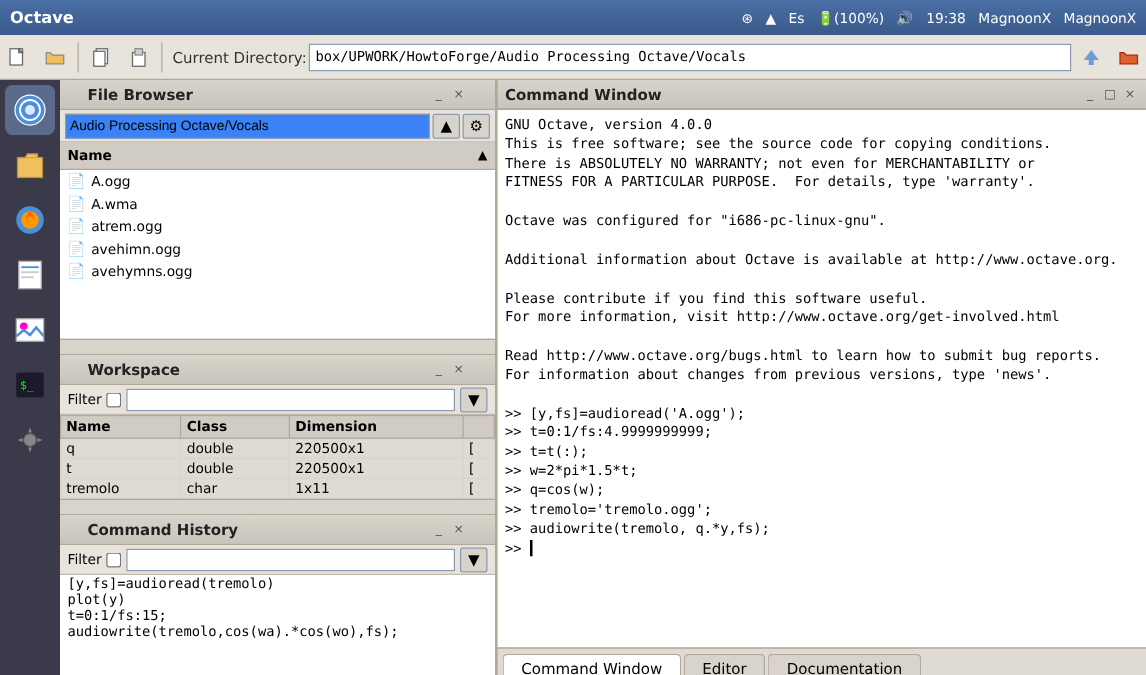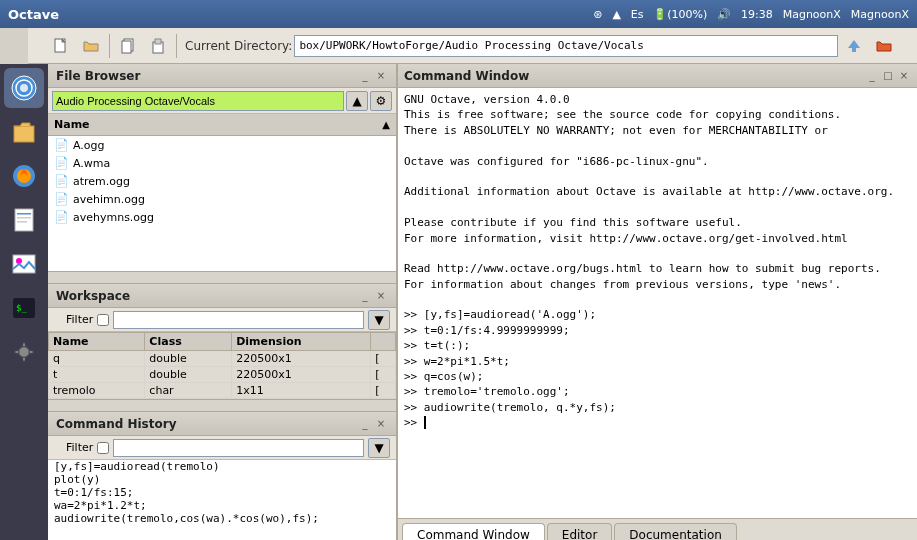"Current Directory:" #toolbar { margin-left: 28px -> none; padding: 0 19px -> 0 0 }
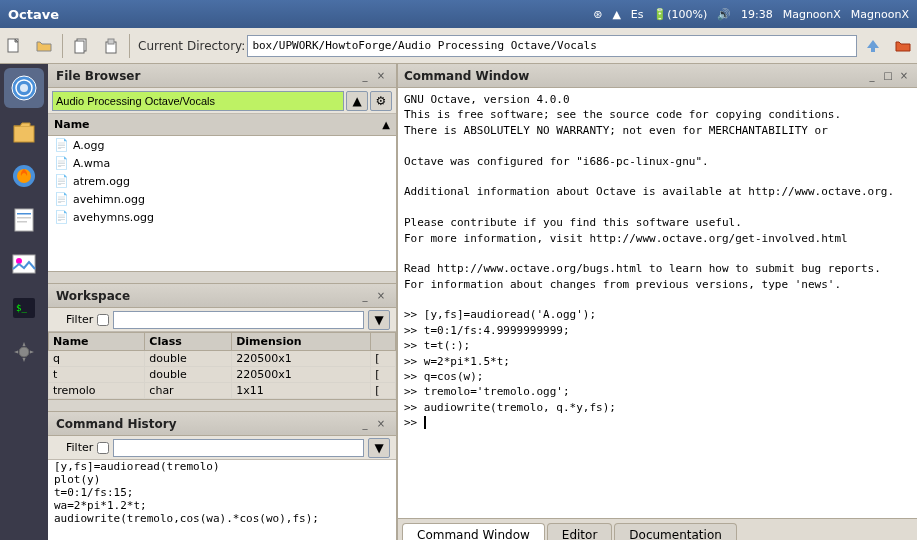"File Browser" .panel-header { padding: 4px 8px -> 4px 22px }
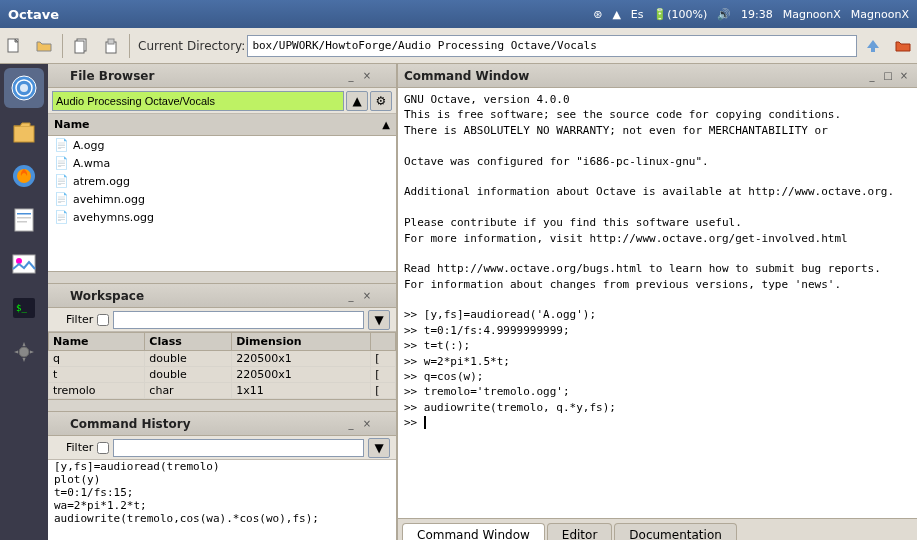"Audio Processing Octave/Vocals" .path-input { background: #bef264 -> #3b82f6 }
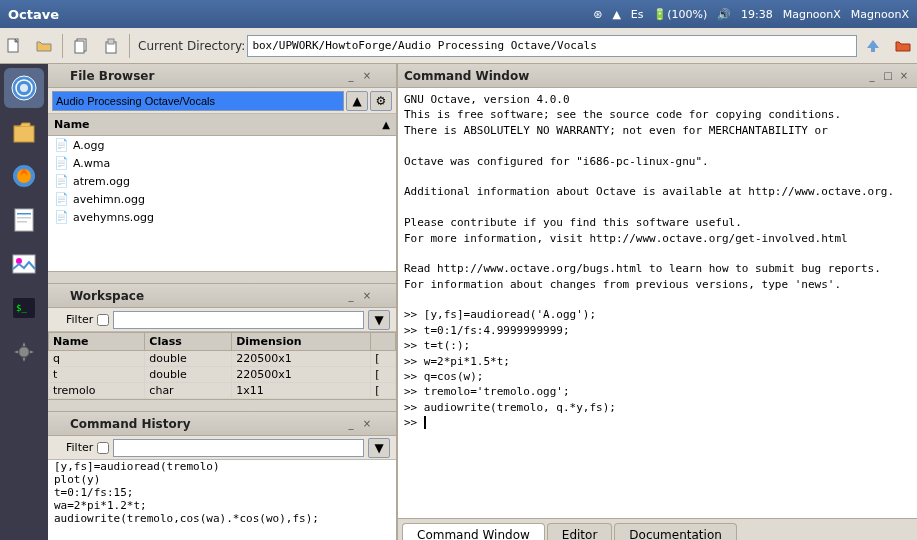"FITNESS FOR A PARTICULAR PURPOSE." span.cmd-output-line { html: none -> <span>FITNESS FOR A PARTICULAR PURPOSE. For details, type 'warranty'.</span> }
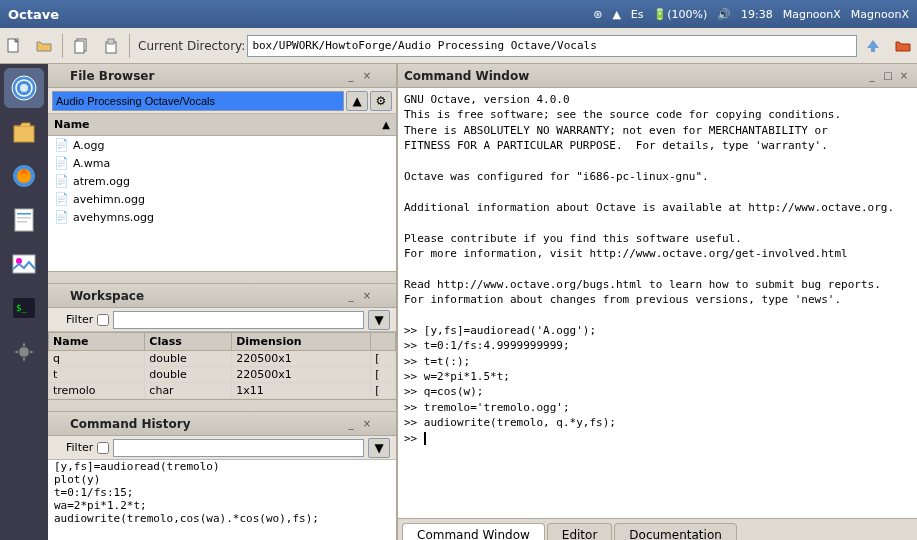"Filter" .filter-label { margin-left: 12px -> none }
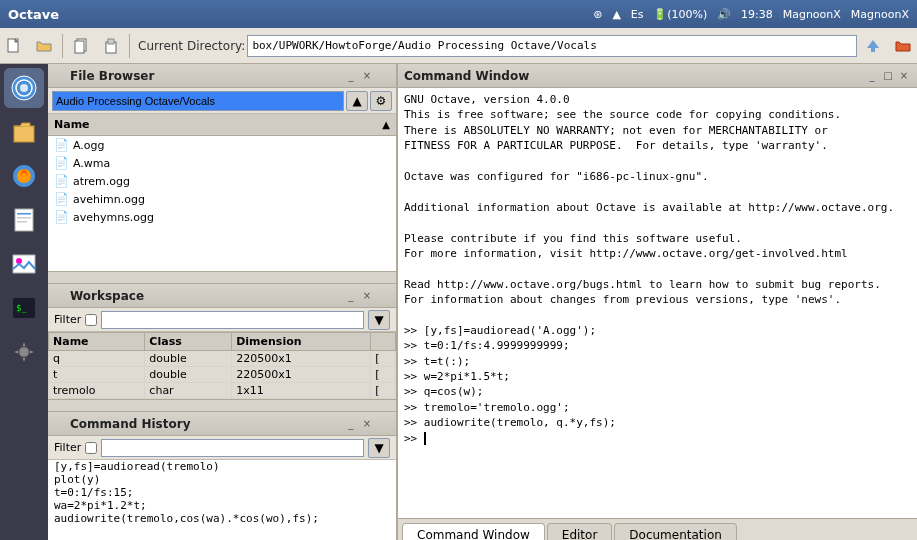"wa=2*pi*1.2*t;" div.cmd-item { html: <div>wa=2*pi*1.2*t;</div> -> none }
